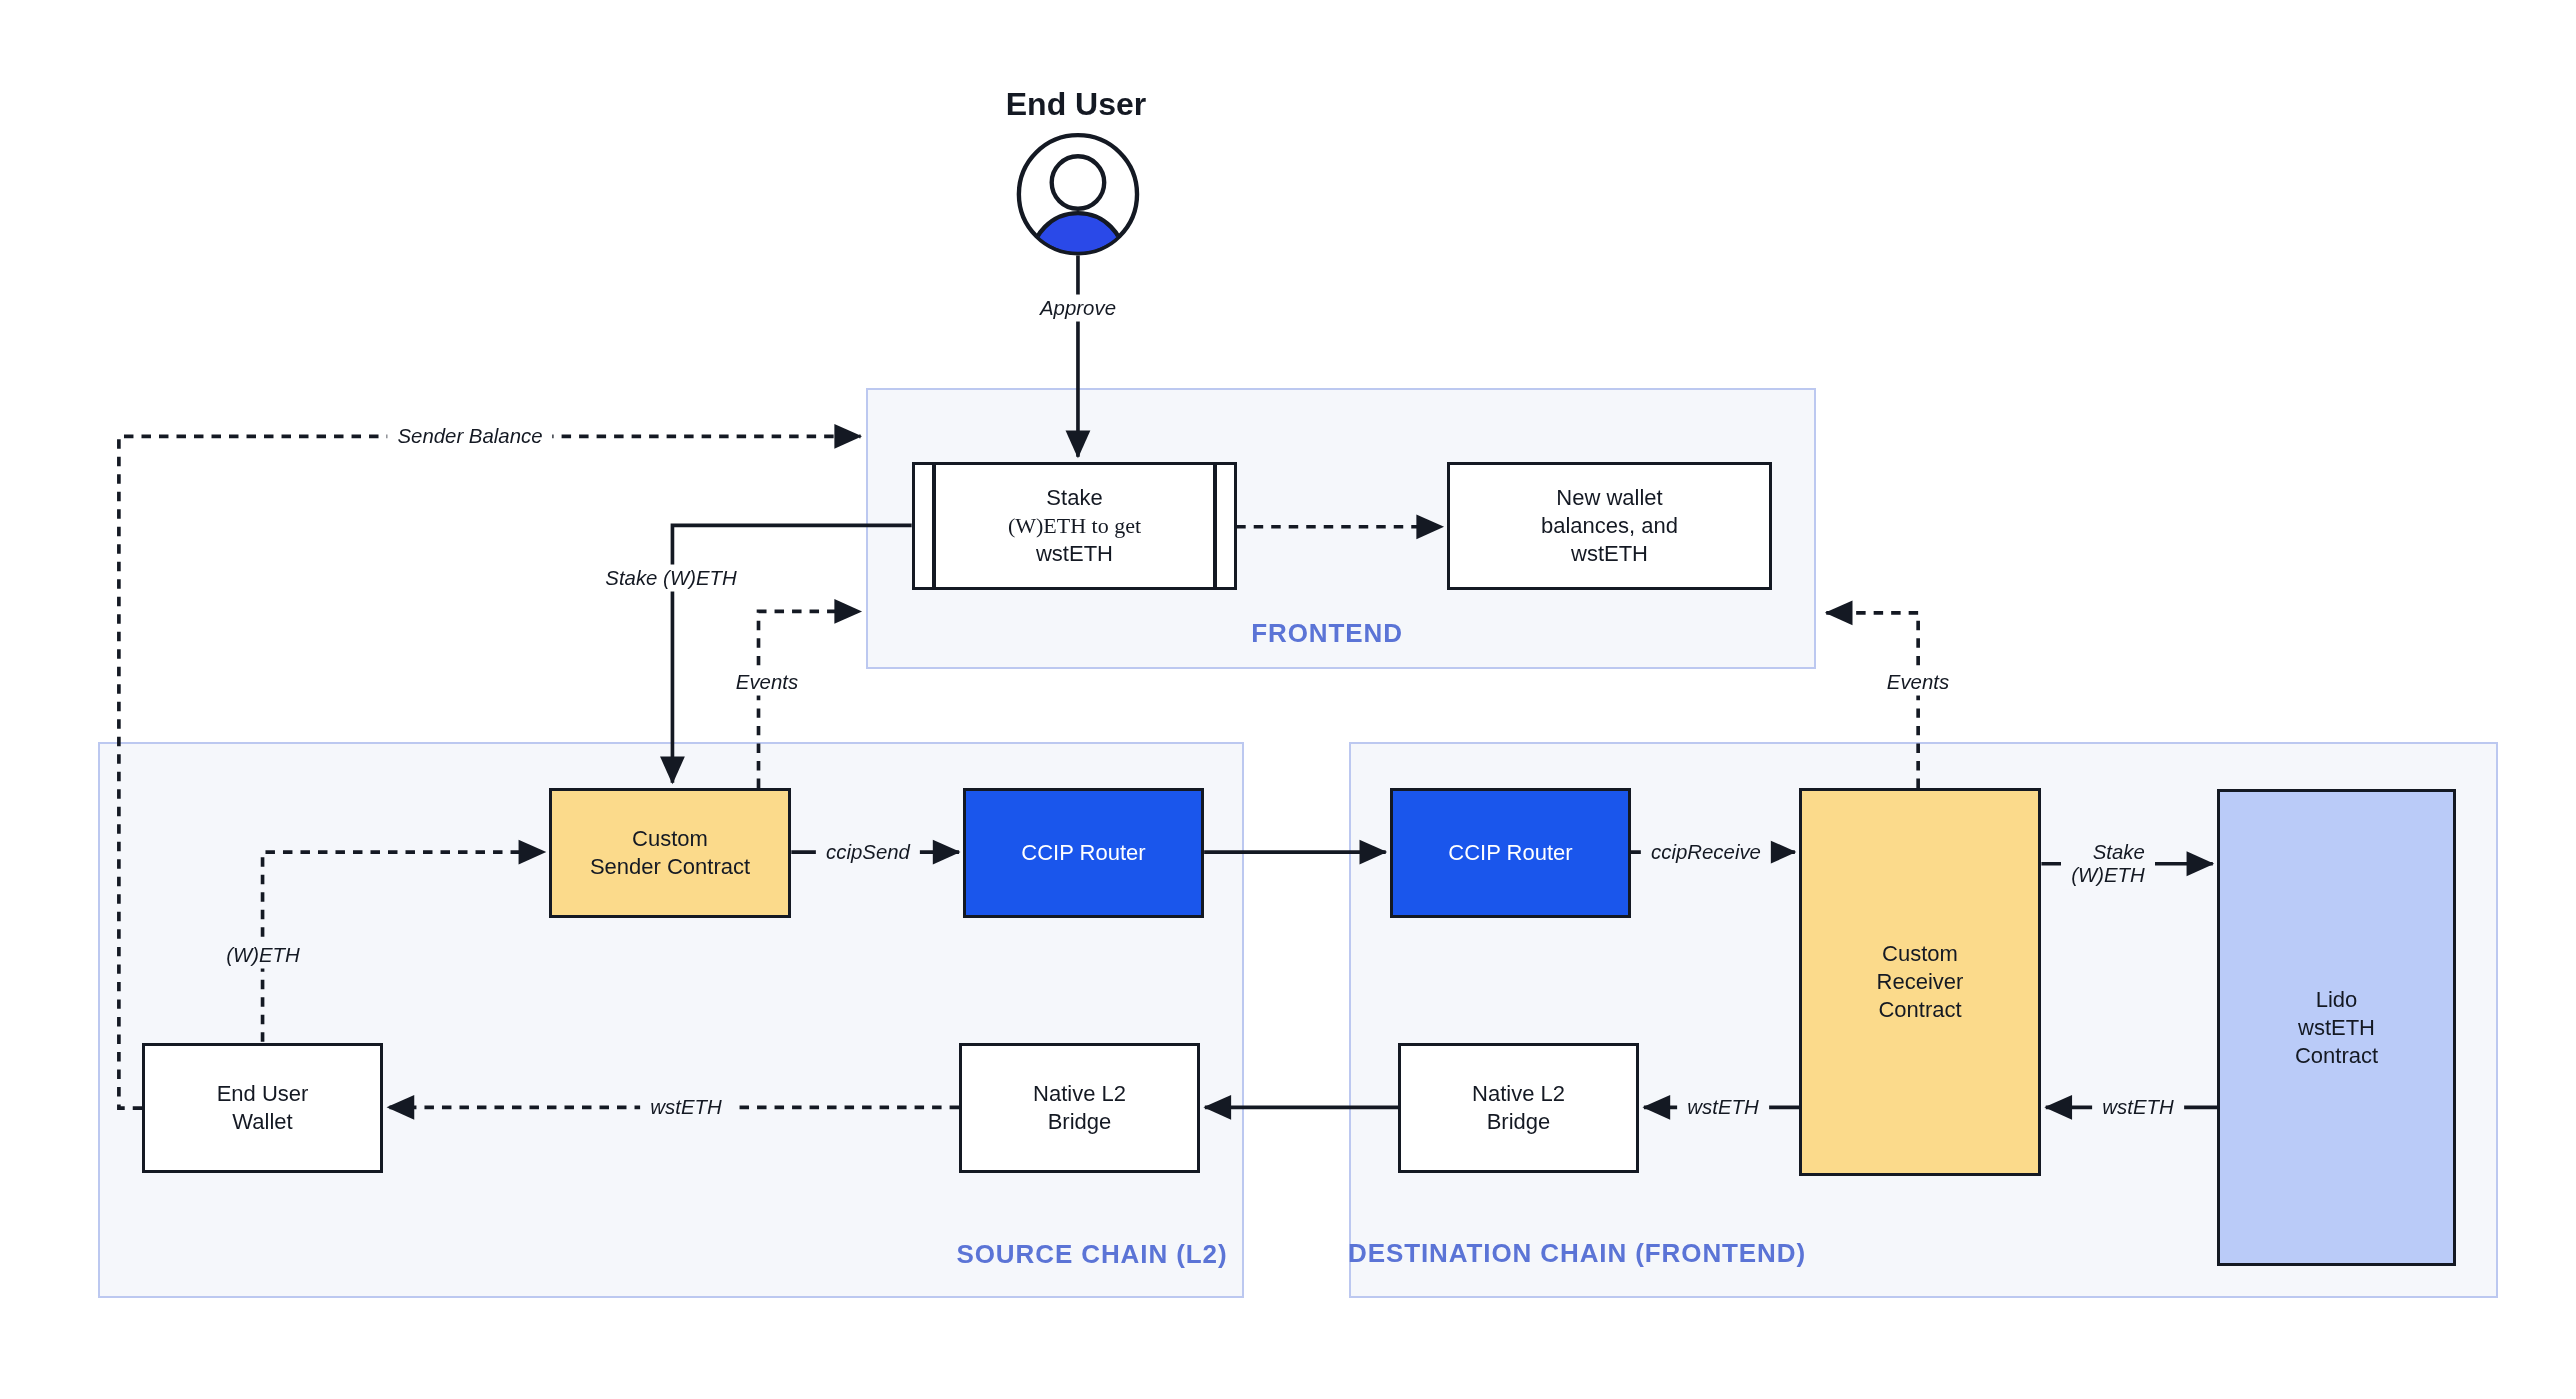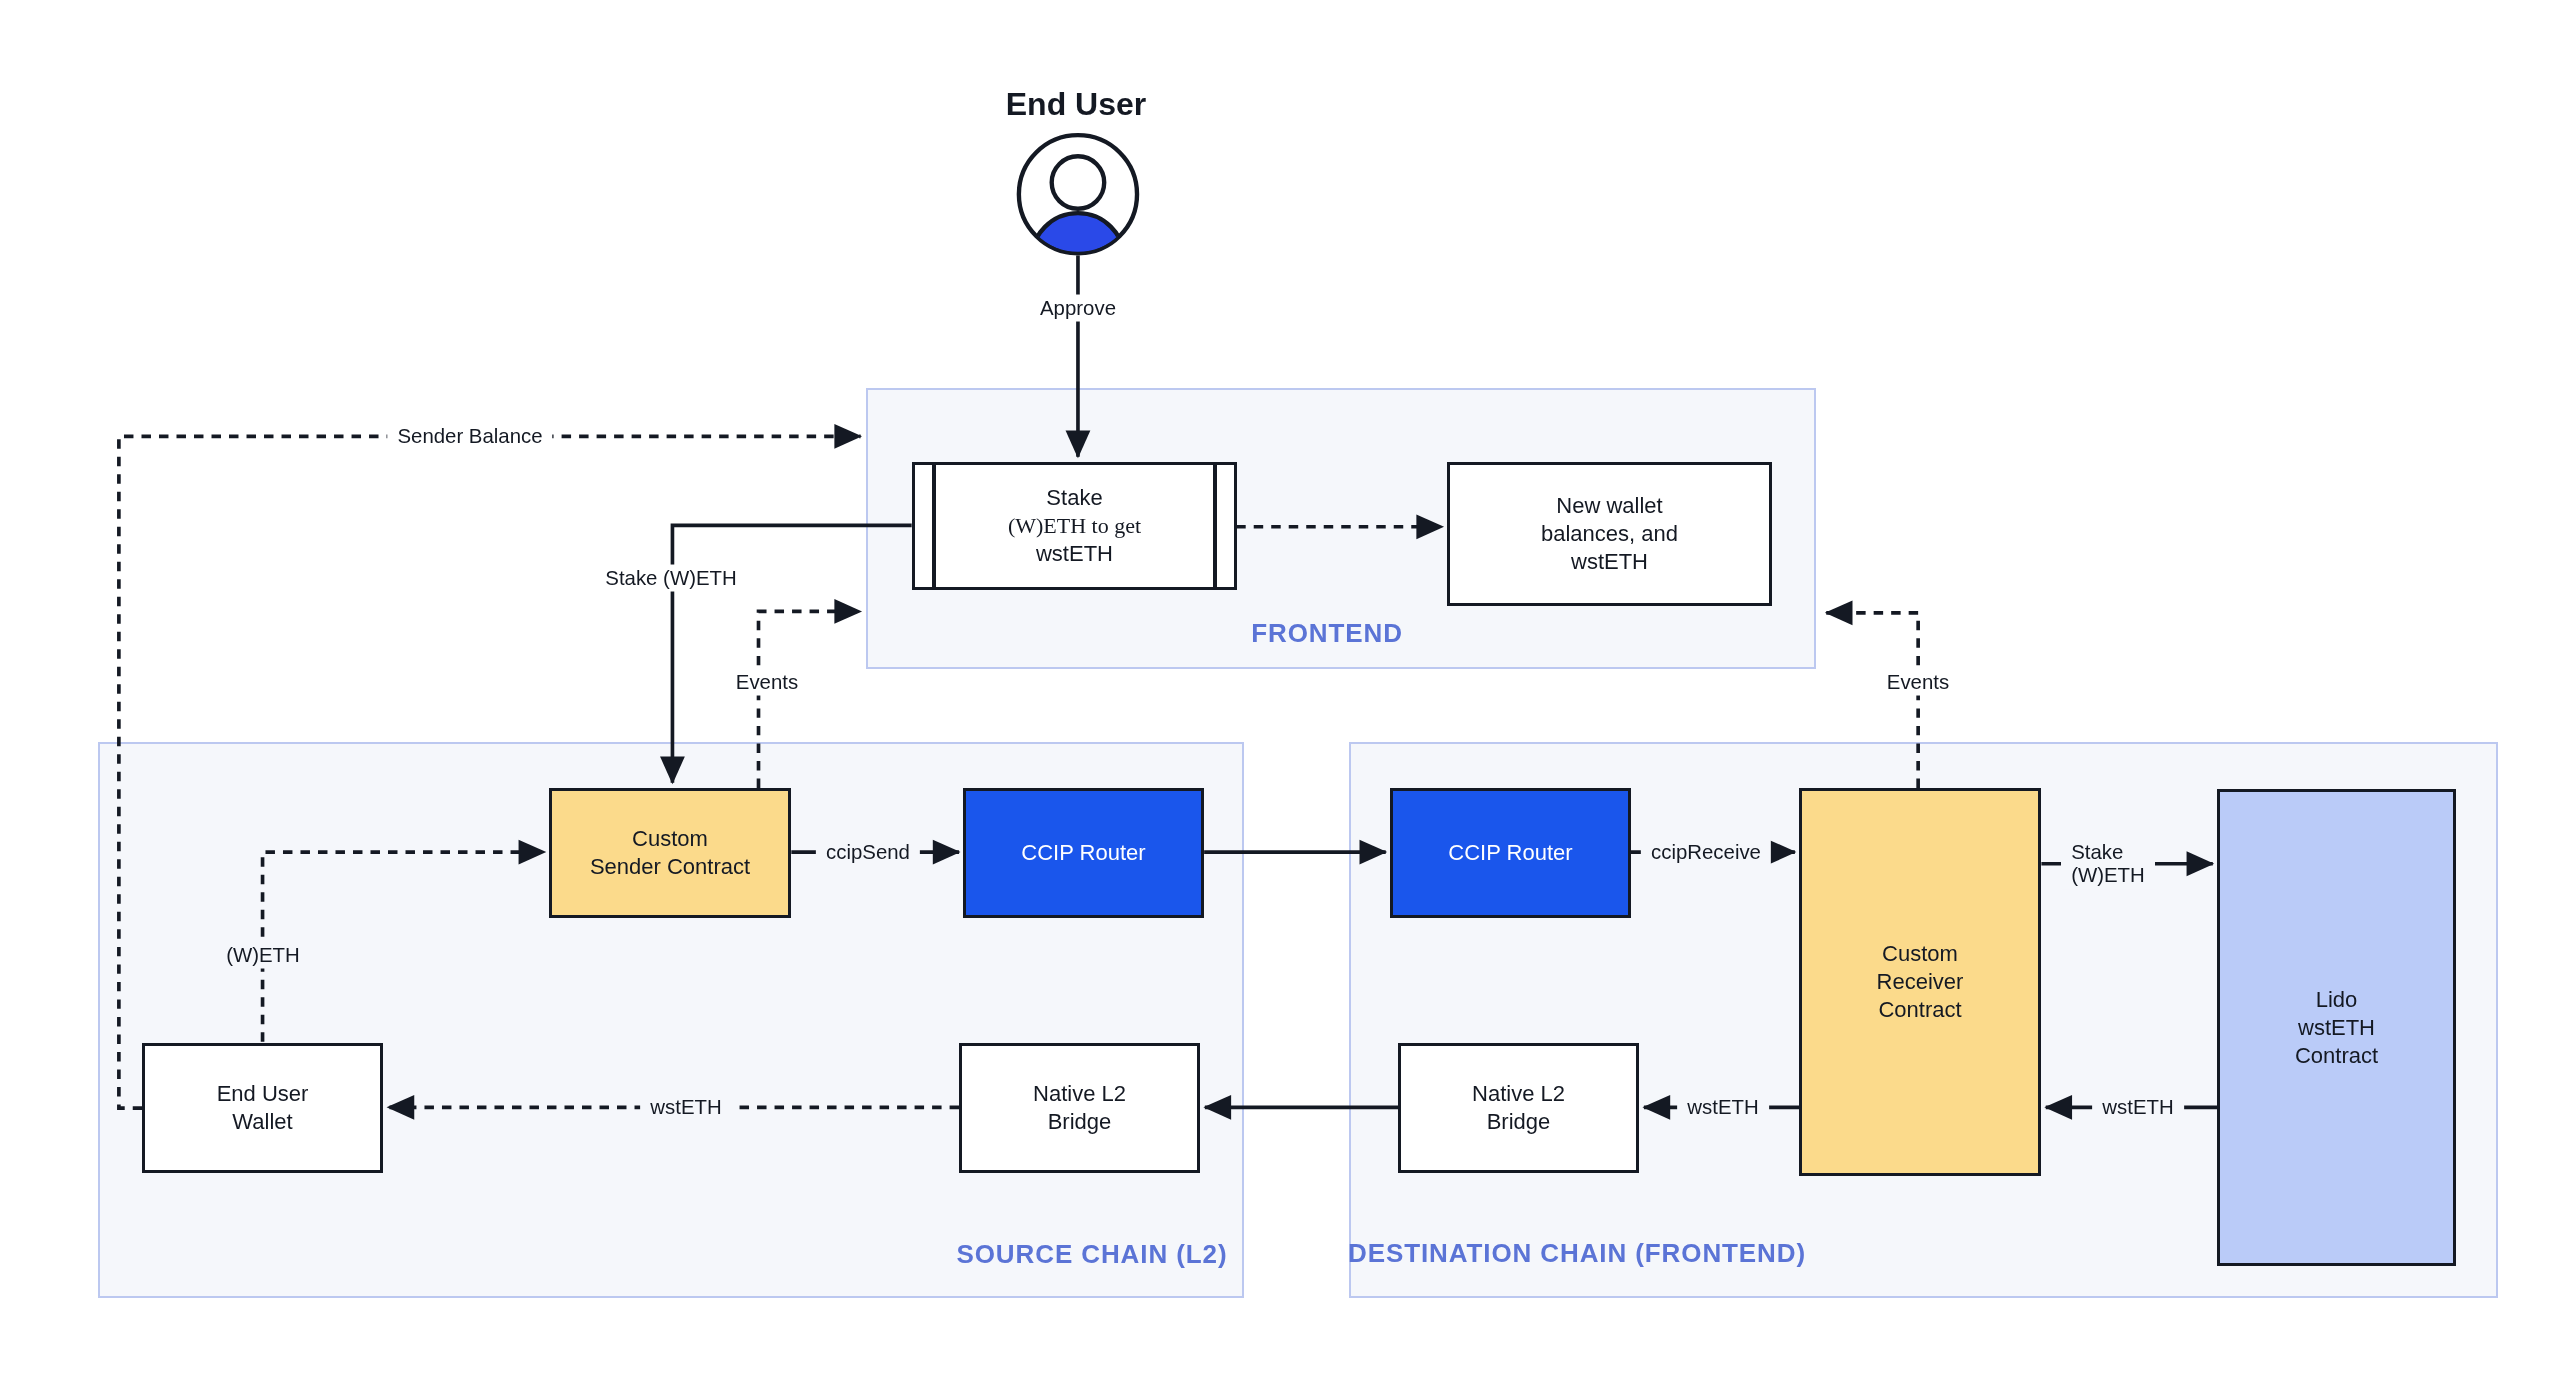"Approve" .edge-label { font-style: none -> italic; text-align: left -> right }
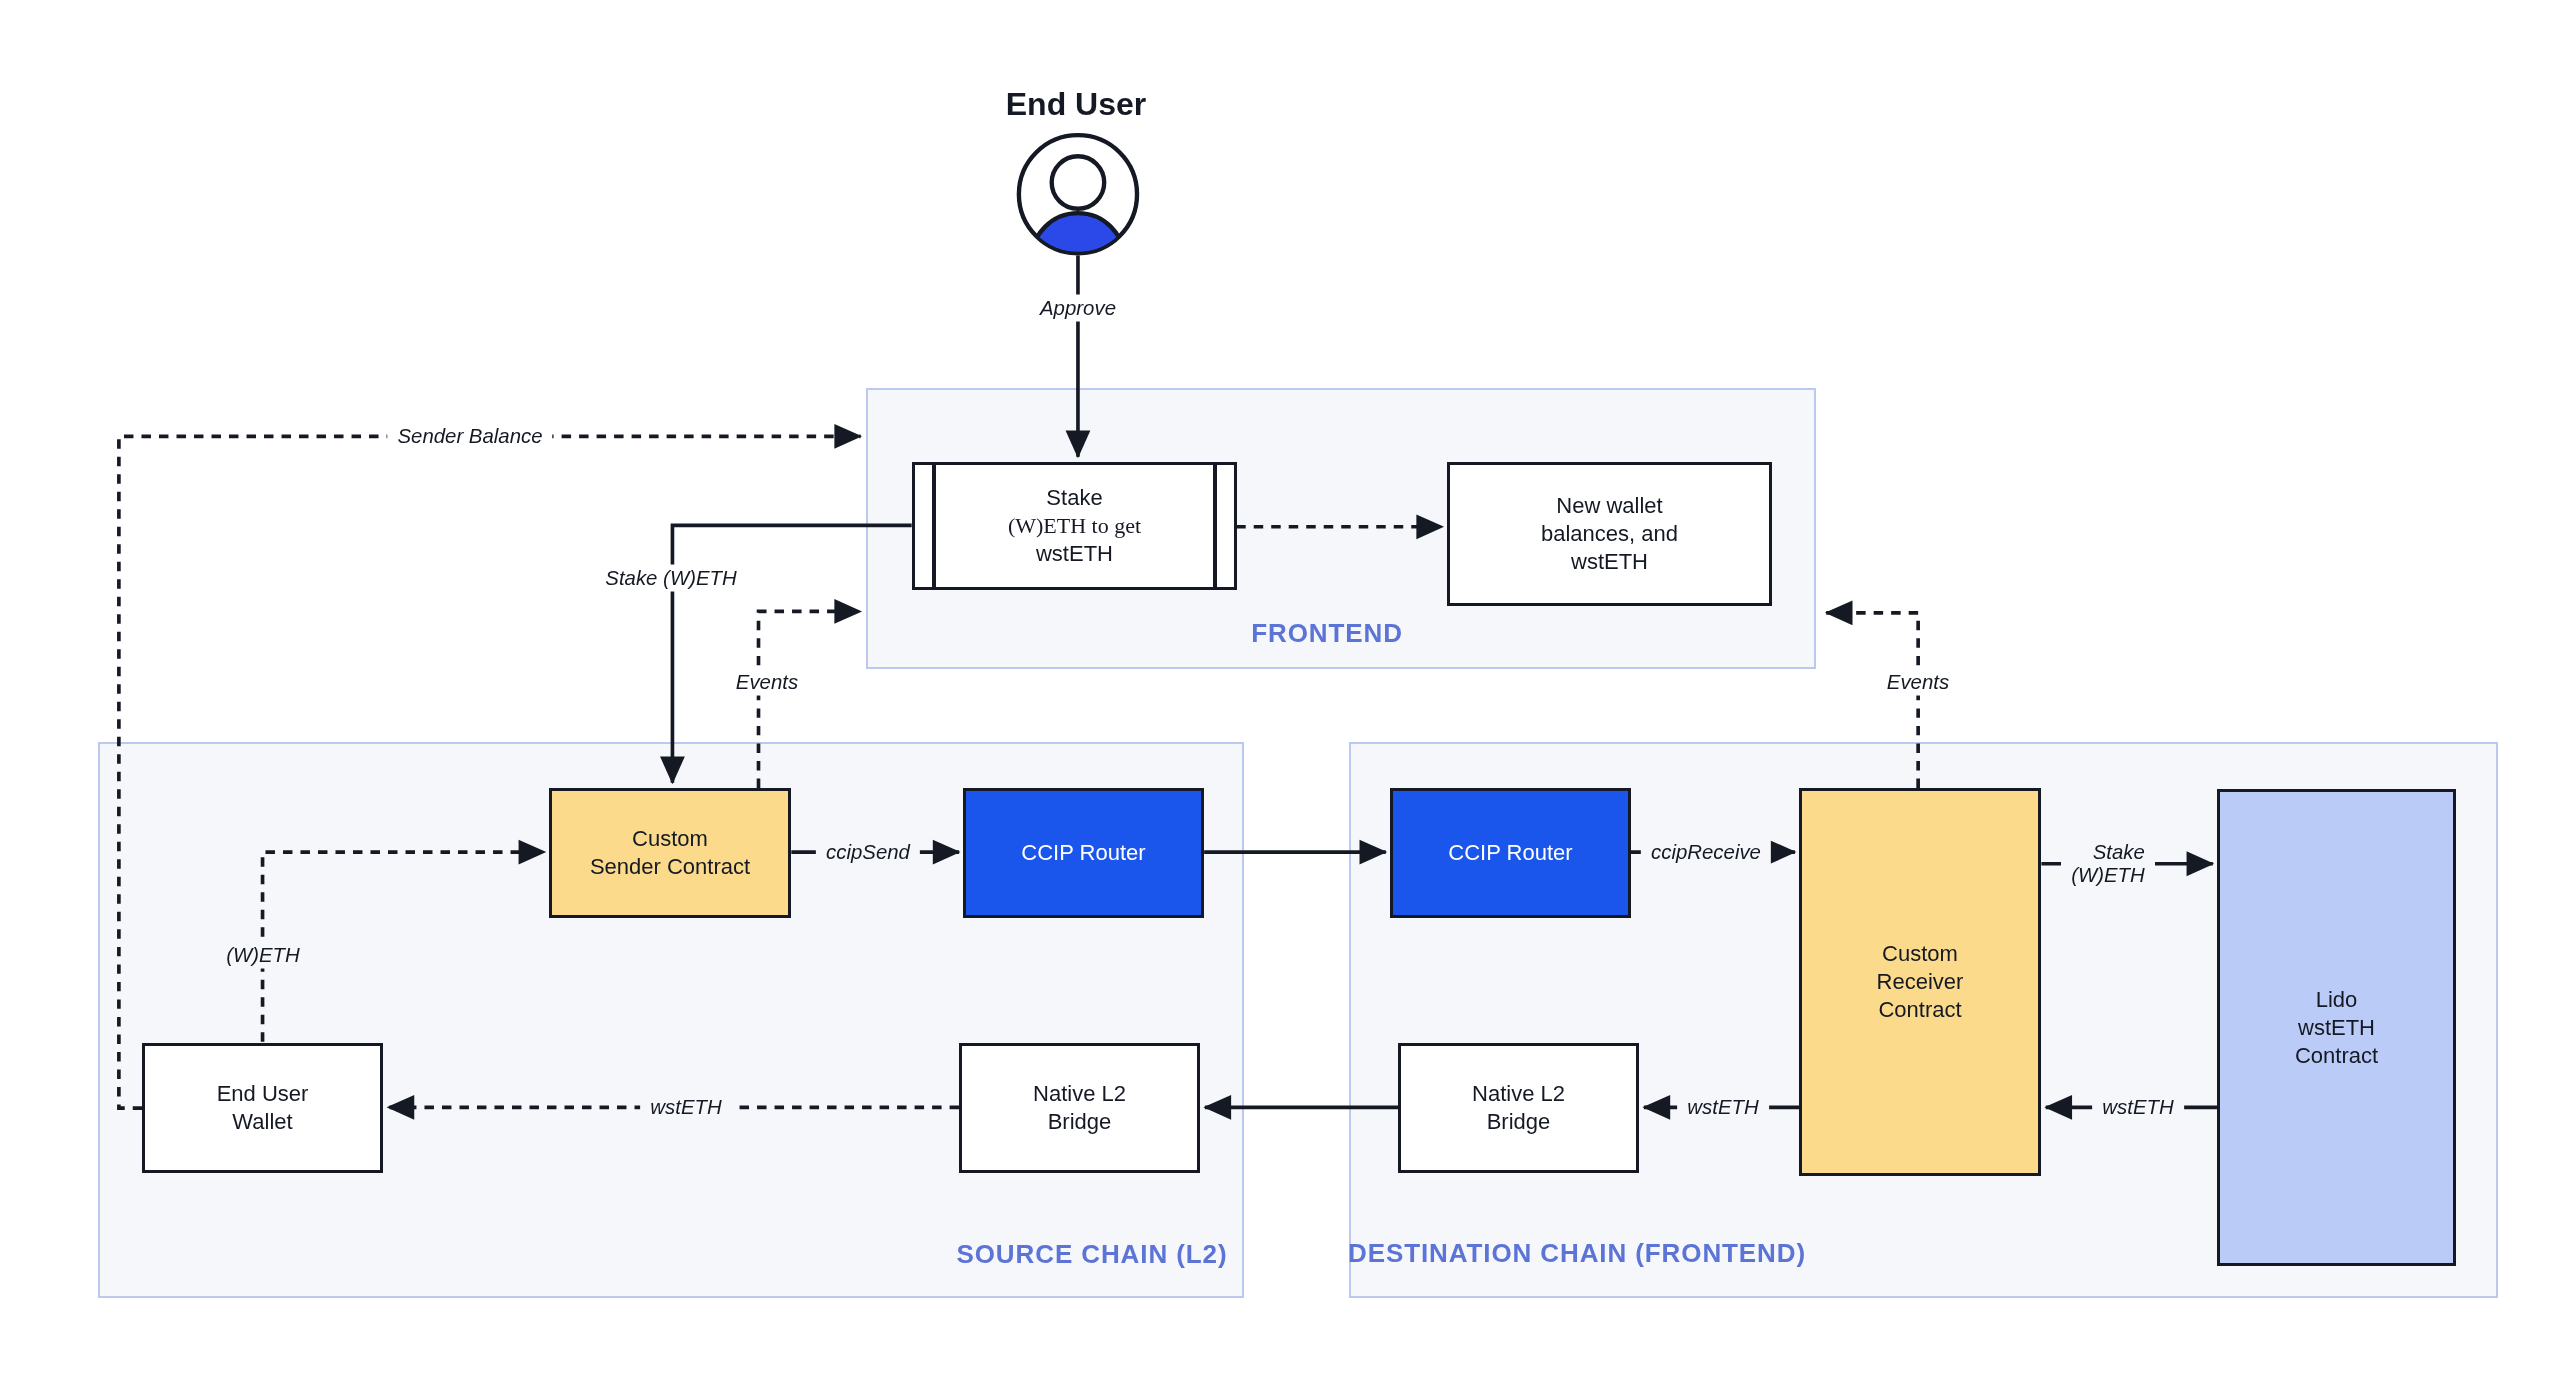"New wallet" div.node { height: 144px -> 128px }
